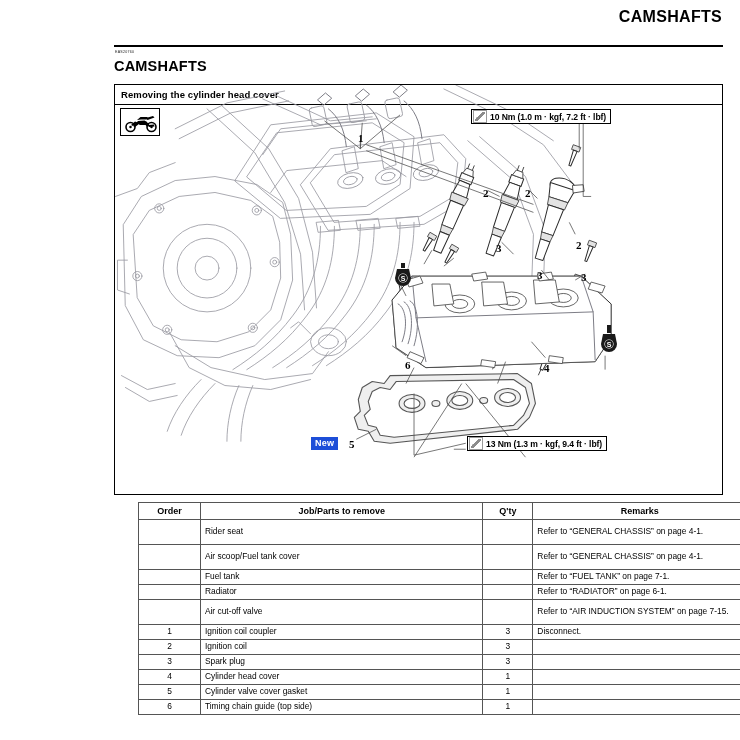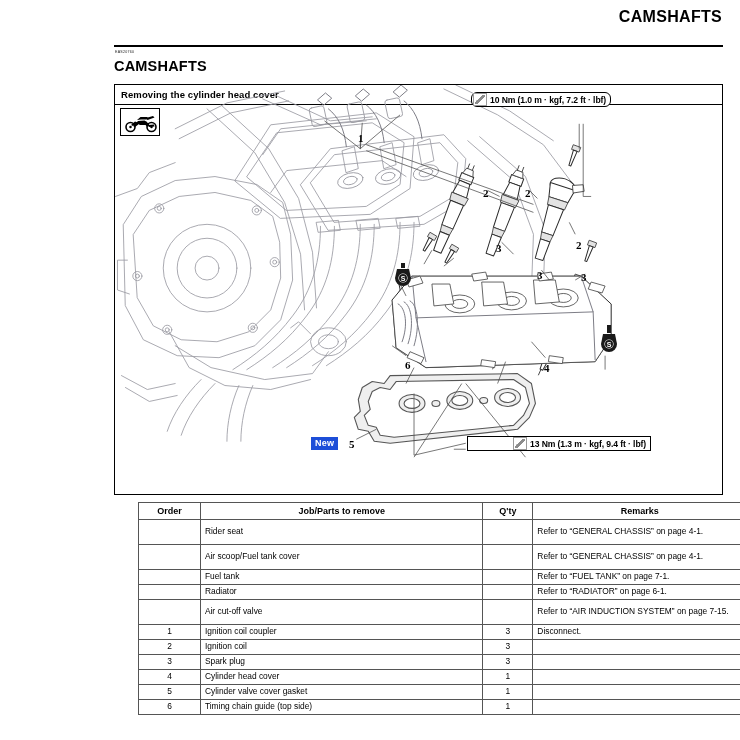"10 Nm (1.0 m ·" #torque-top { border-radius: 6px -> none; top: 7px -> 24px }
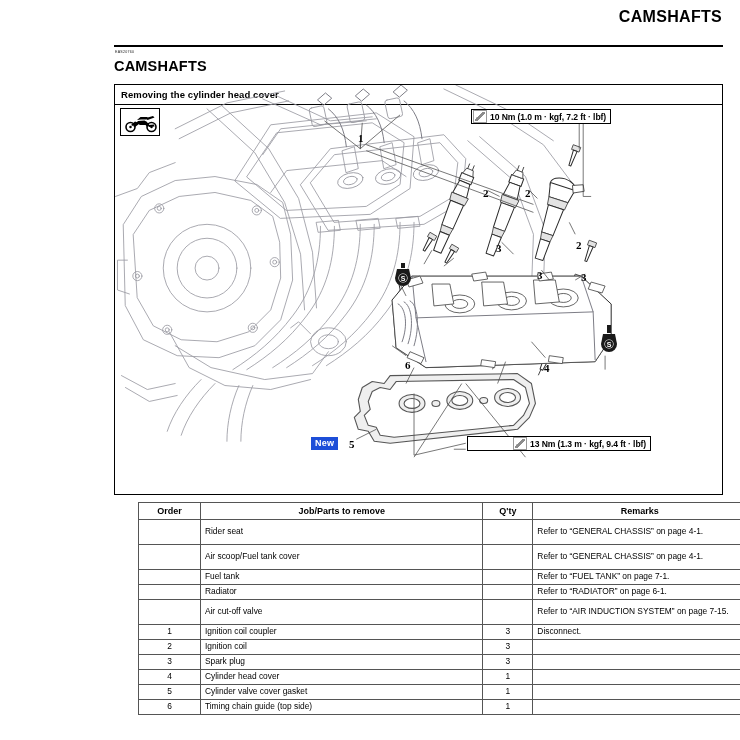"13 Nm (1.3 m ·" #torque-bottom { padding-left: 44px -> none }
